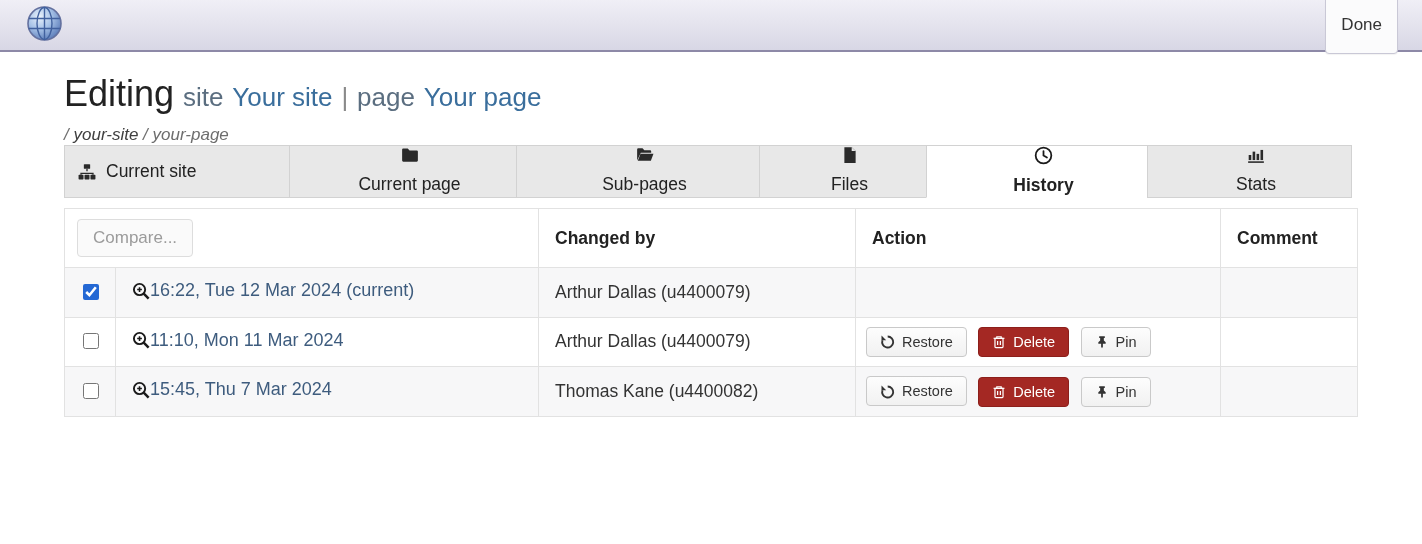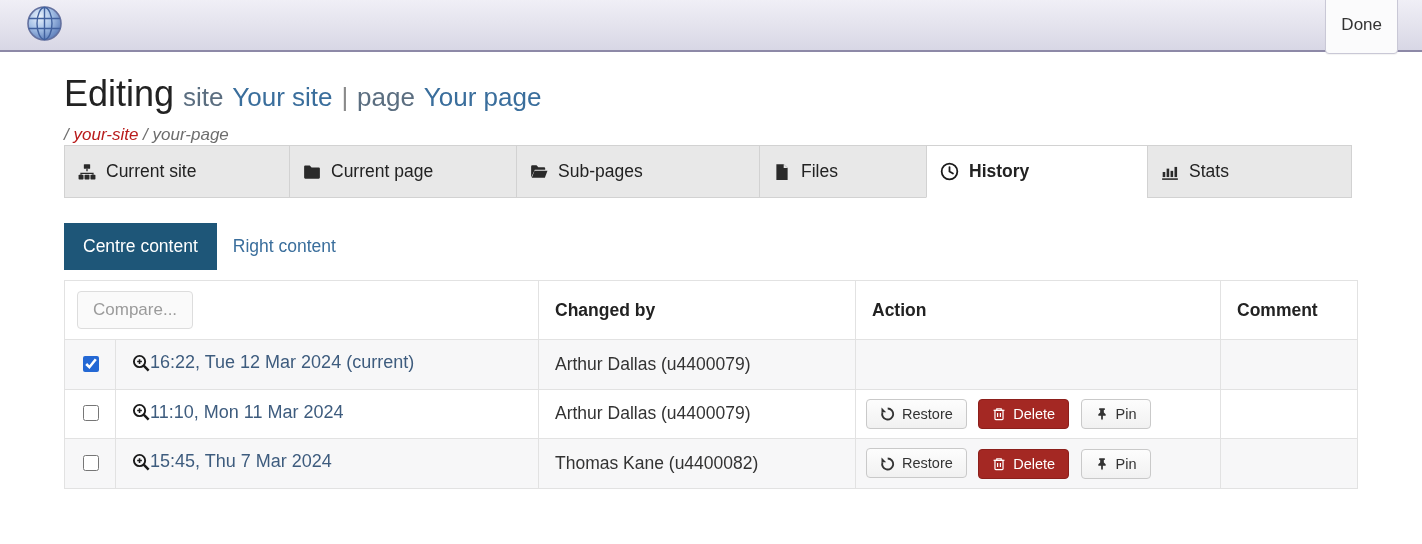"your-site" .crumbs .site { color: #b91c1c -> #404040 }
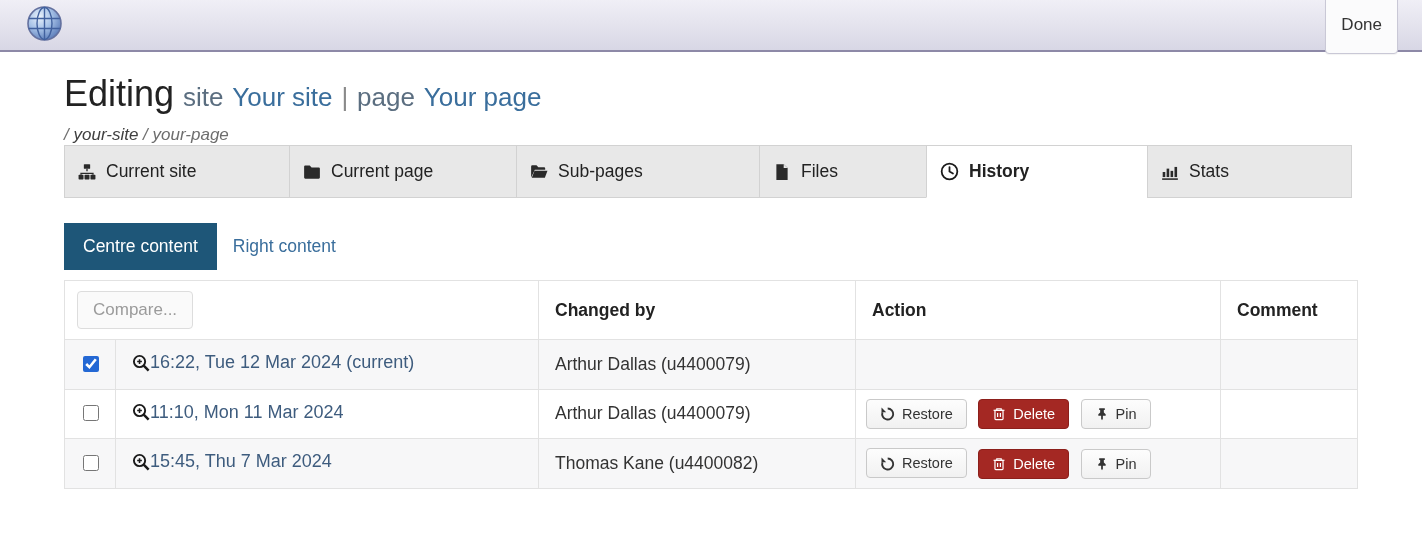"Current page" .tab + .tab { flex-direction: none -> column }
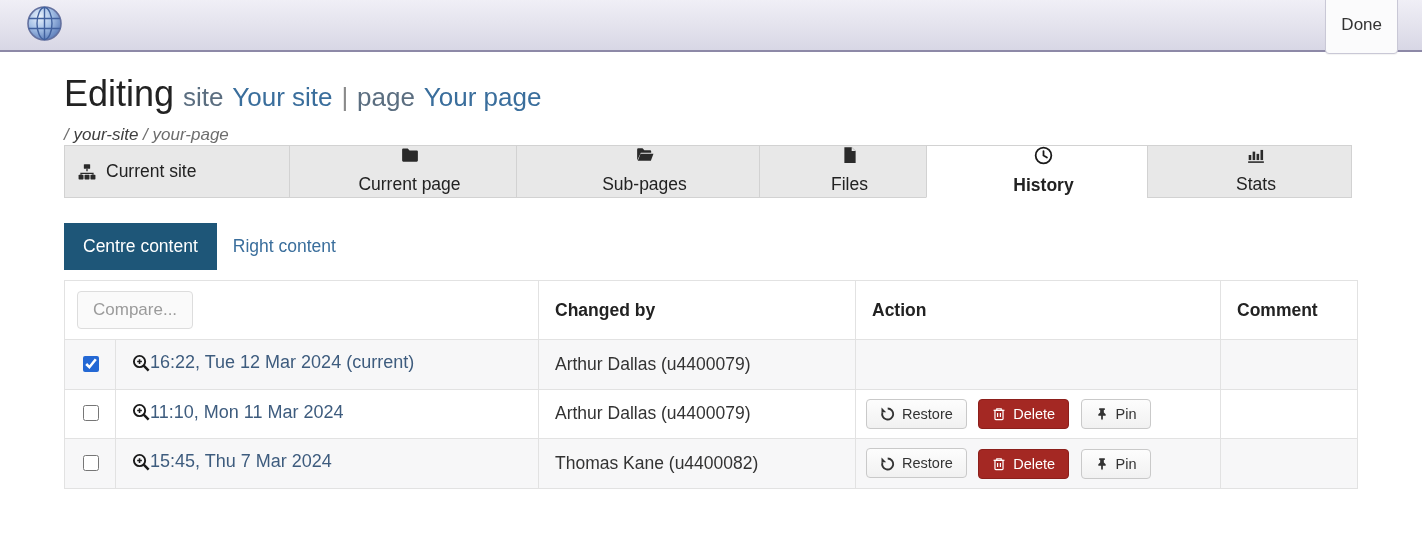"Centre content" div.content-tabs { html: <div> <button>Centre content</button> <a>Right content</a> </div> -> none }
